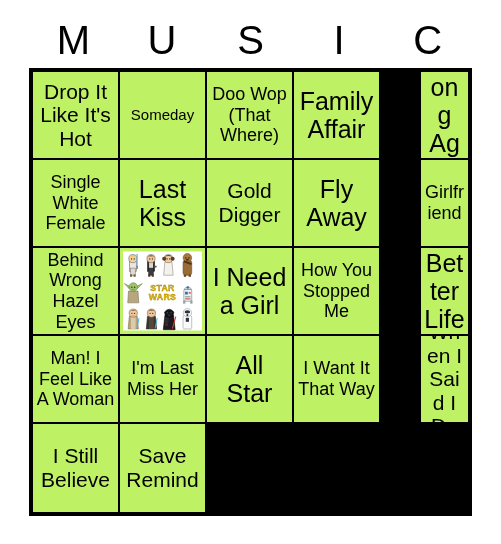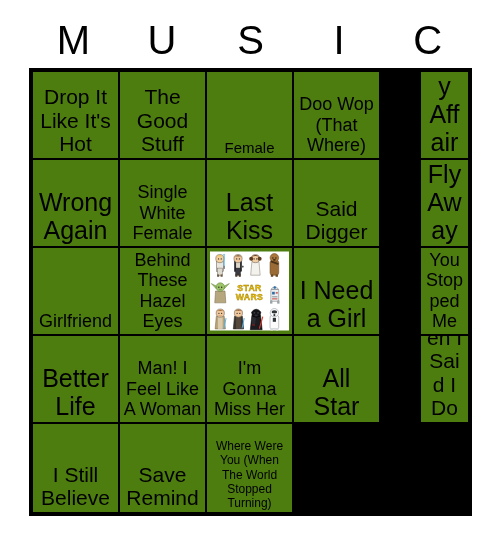"Drop It Like It's Hot" .cell { align-items: flex-end -> center; background: #4d7c0f -> #bef264 }
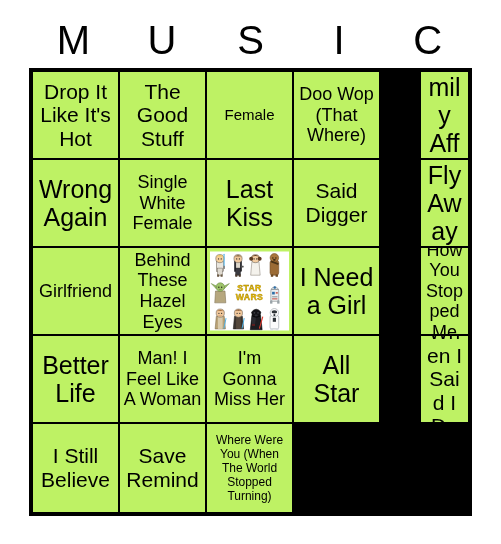"The Good Stuff" div.cell { html: <div> <span>The Good Stuff</span> </div> -> none }
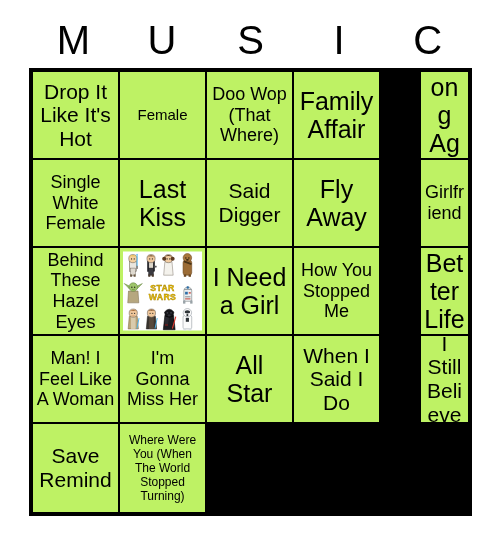"Female" span.cell-text { text: Female -> Someday }
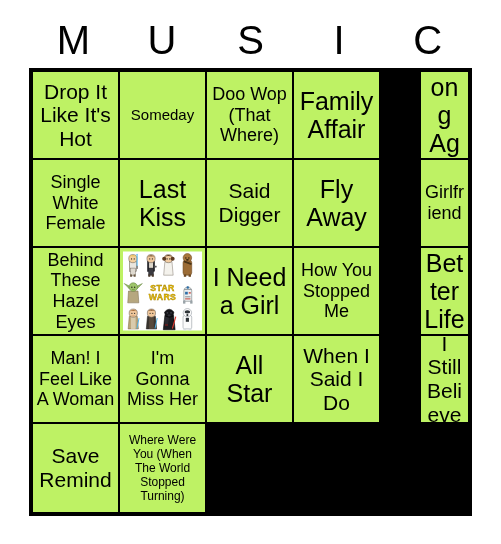"Said Digger" span.cell-text { text: Said -> Gold }
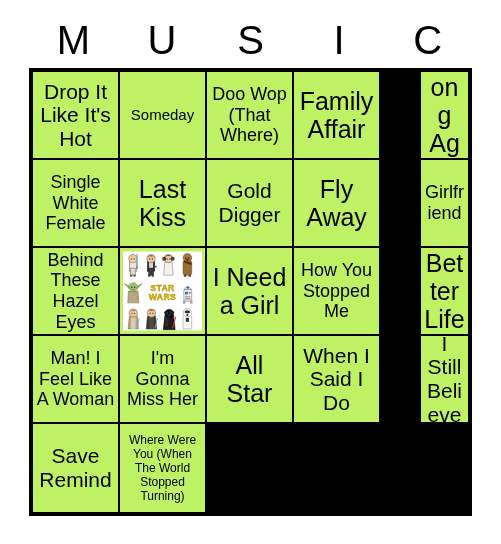"Behind These Hazel Eyes" span.cell-text { text: These -> Wrong }
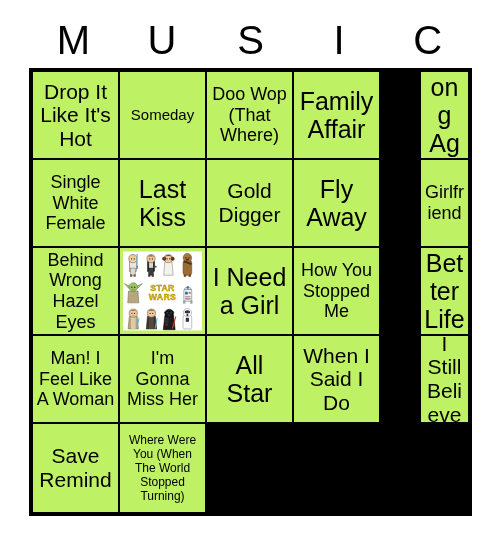"I'm Gonna Miss Her" span.cell-text { text: Gonna -> Last }
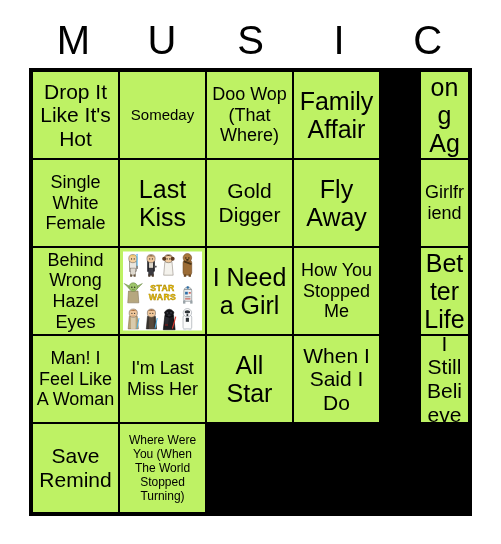"I Want It That Way" div.cell { html: none -> <div> <span>I Want It That Way</span> </div> }
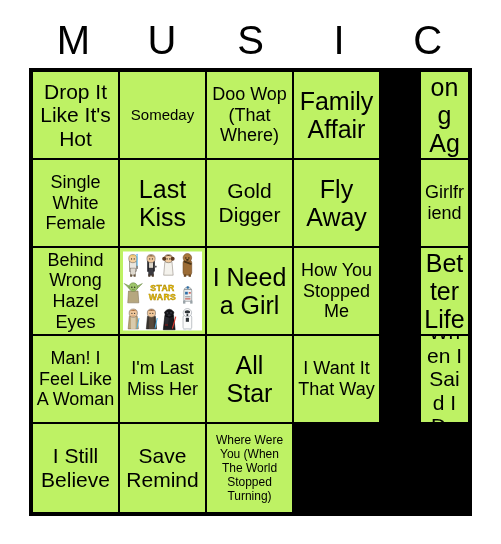"Where Were You (When The" div.cell { html: <div> <span>Where Were You (When The World Stopped Turning)</span> </div> -> none }
